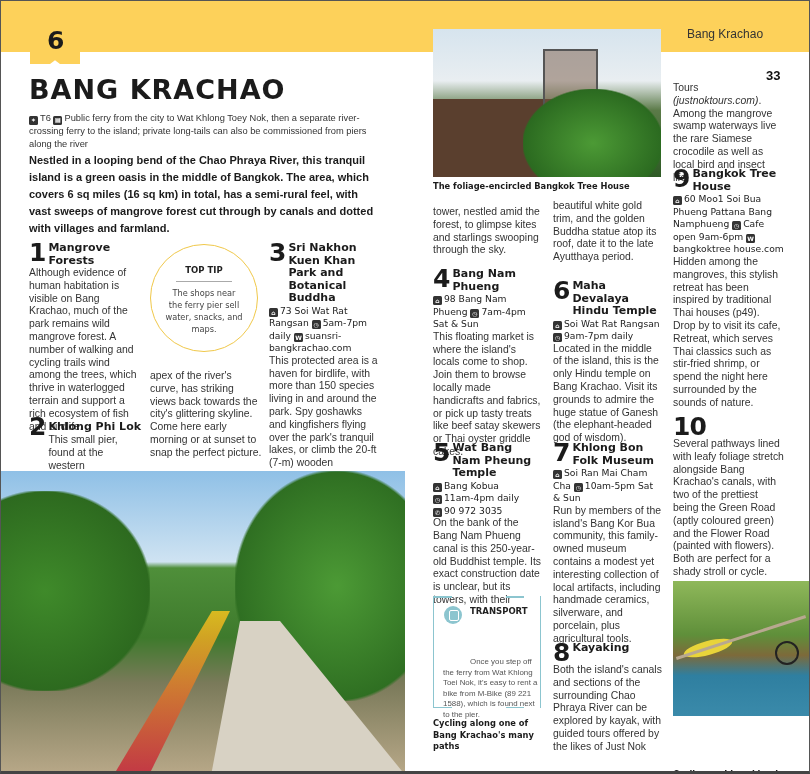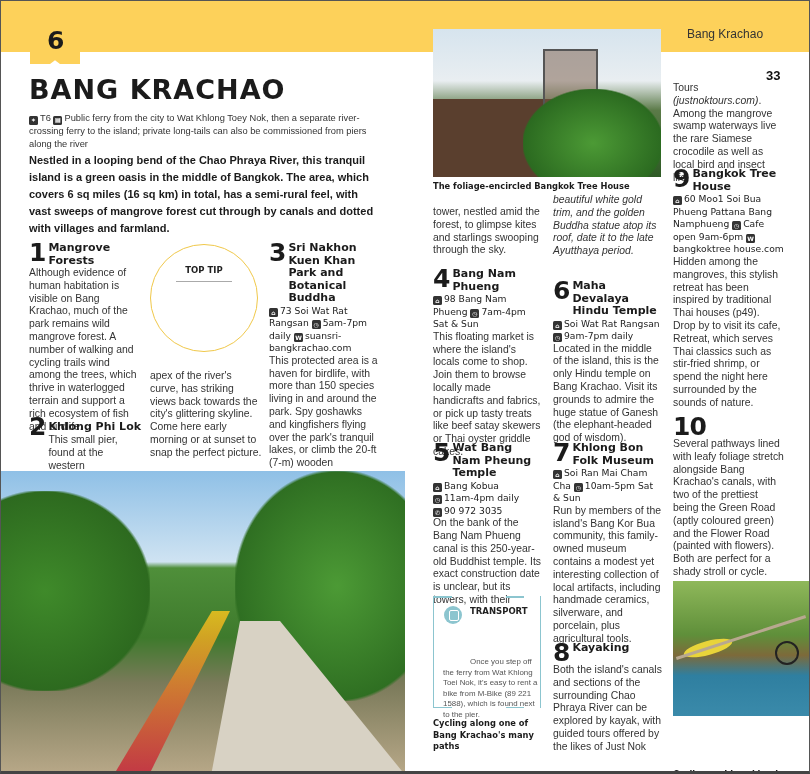"beautiful white gold trim, and" p.col { font-style: italic -> none; top: 194px -> 200px }
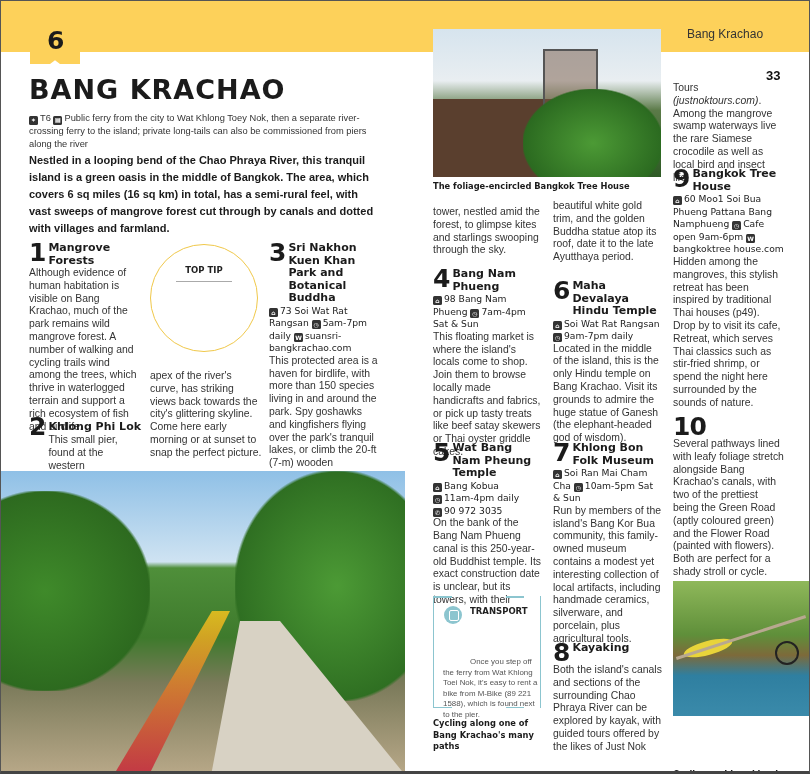"The shops near the ferry" div.tip-text { html: none -> <div>The shops near the ferry pier sell water, snacks, and maps.</div> }
